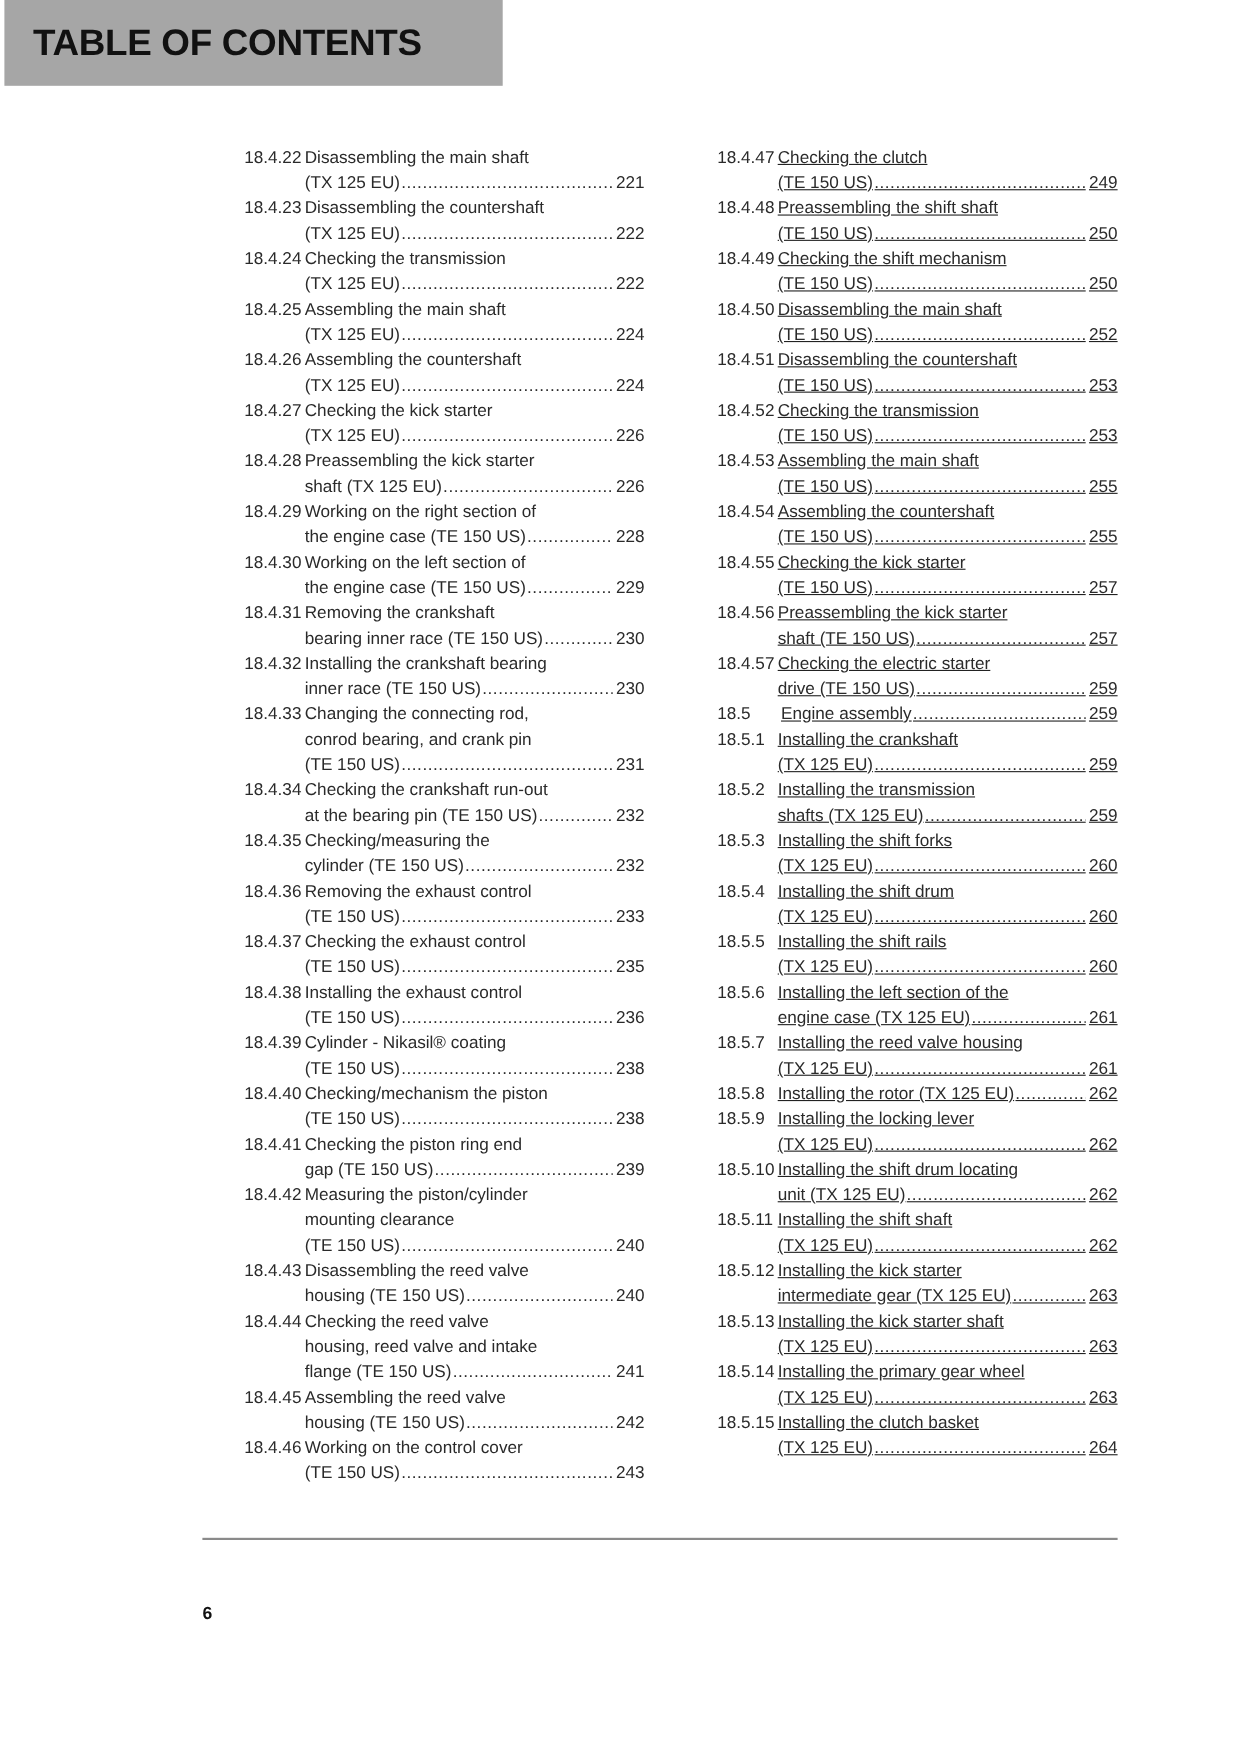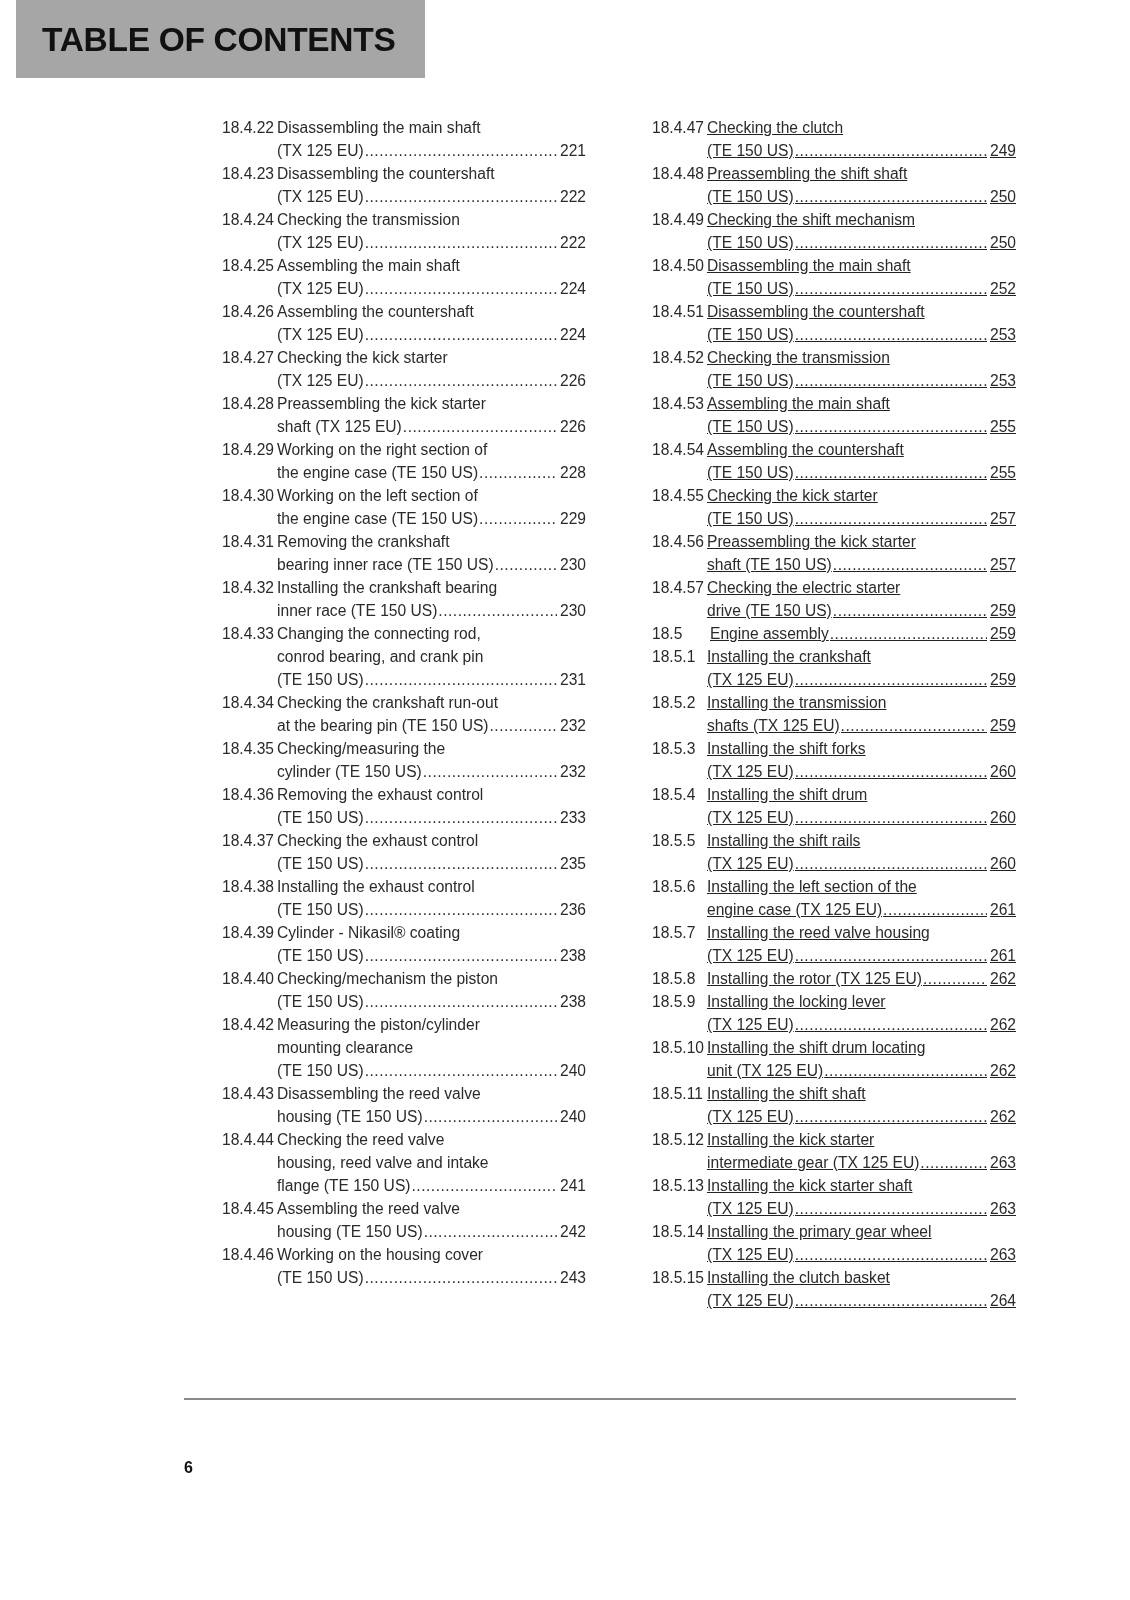"TABLE OF CONTENTS" .header-band { left: 16px -> 4px; padding-left: none -> 44px }
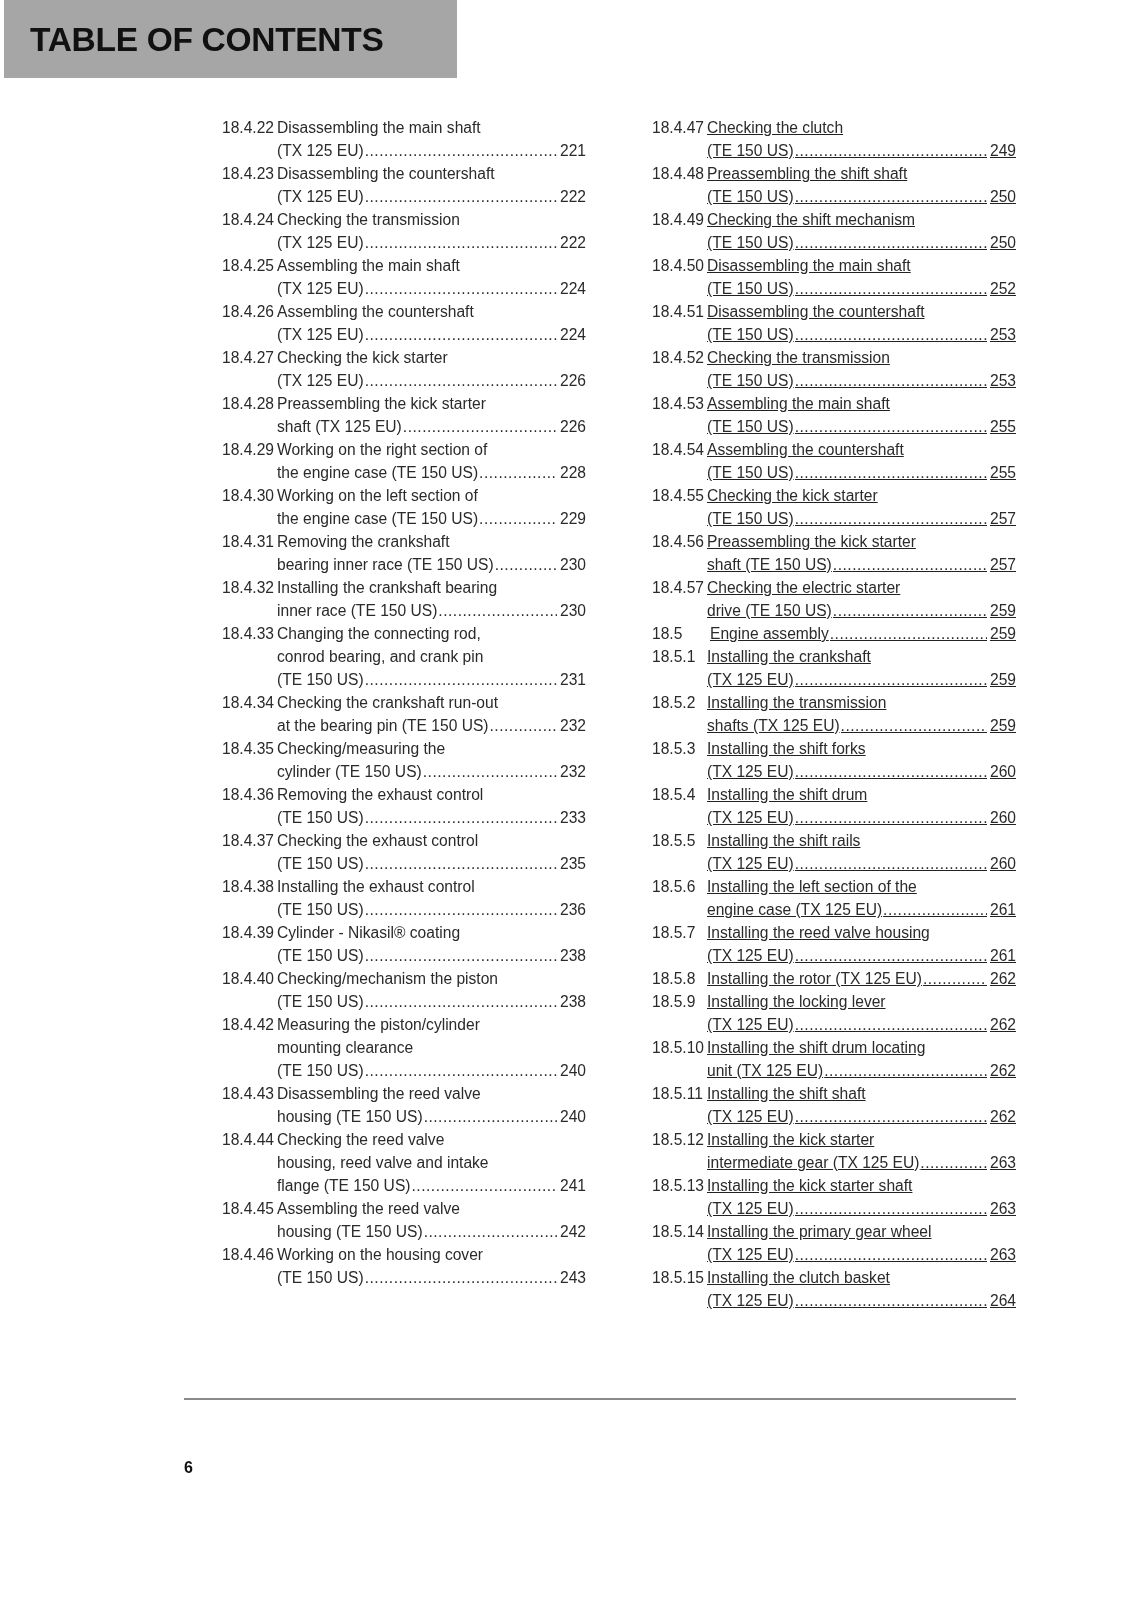"18.4.22" .toc-col { top: 116px -> 132px }
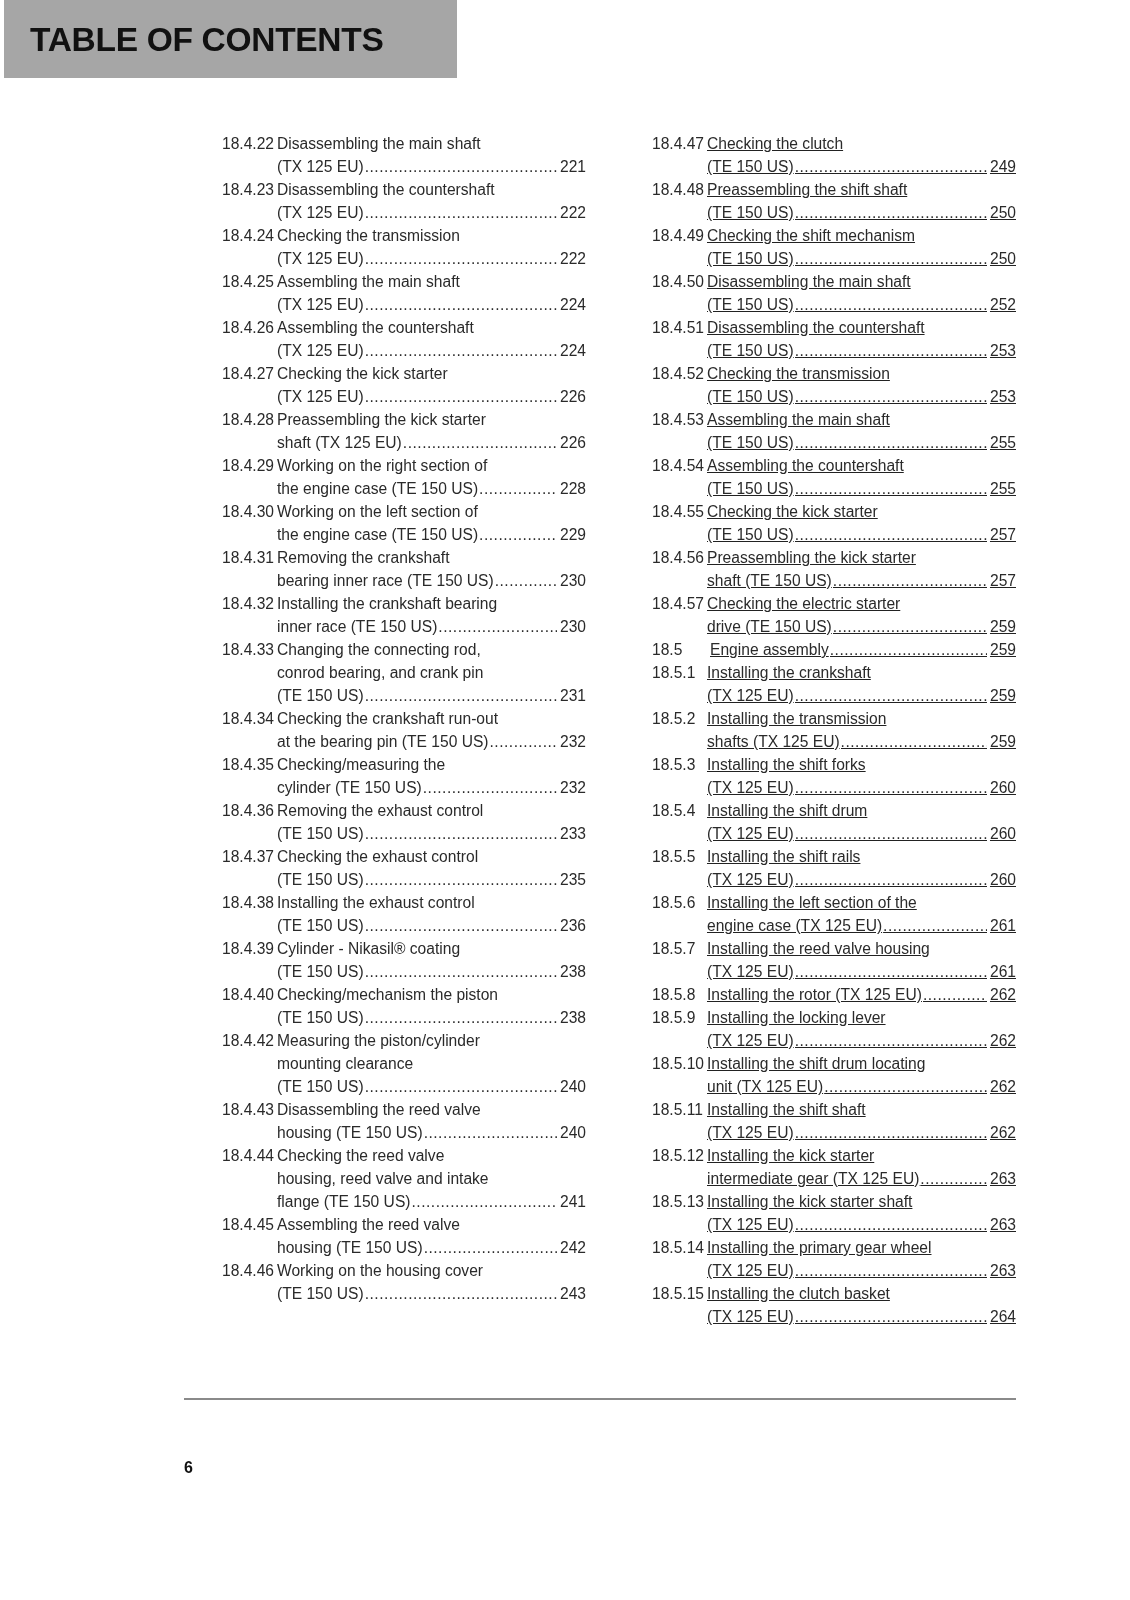"18.4.41" div.entry { html: none -> <div> <span>18.4.41</span> <div> <div> <span>Checking the piston ring end</span> </div> <div> <span>gap (TE 150 US)</span> <span></span> <span>239</span> </div> </div> </div> }
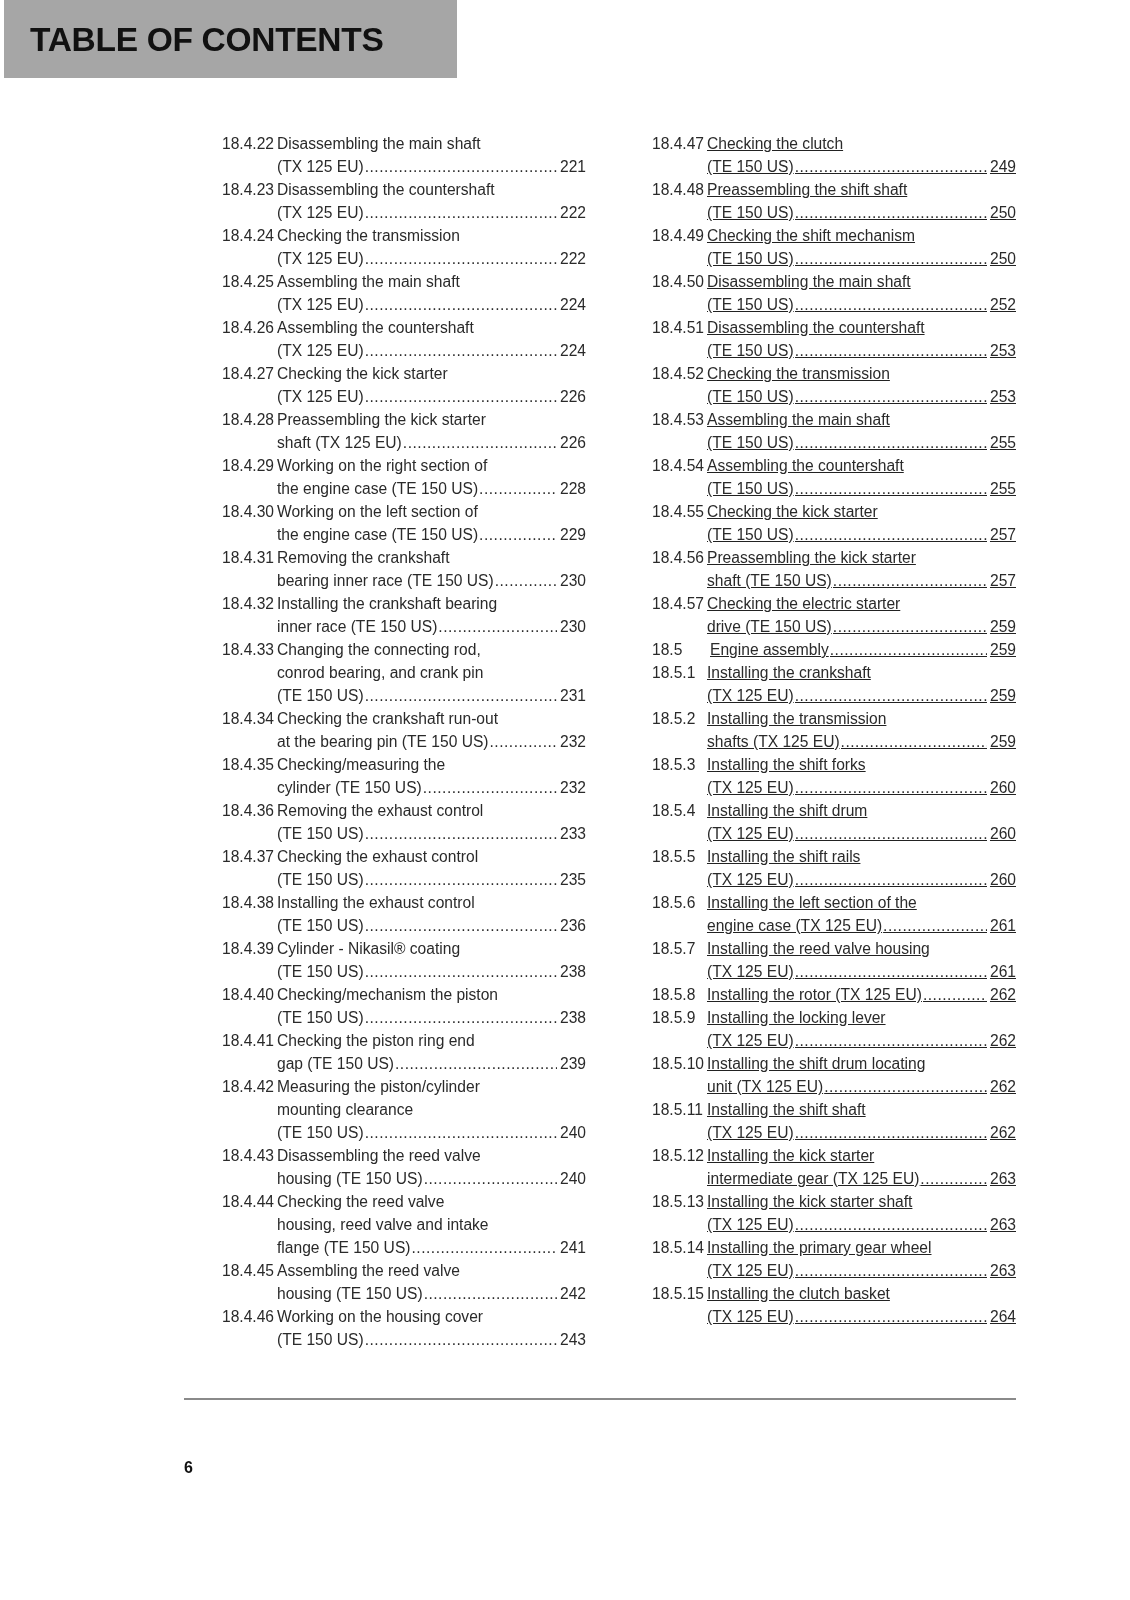"Working on the housing cover" span.txt { text: housing -> control }
